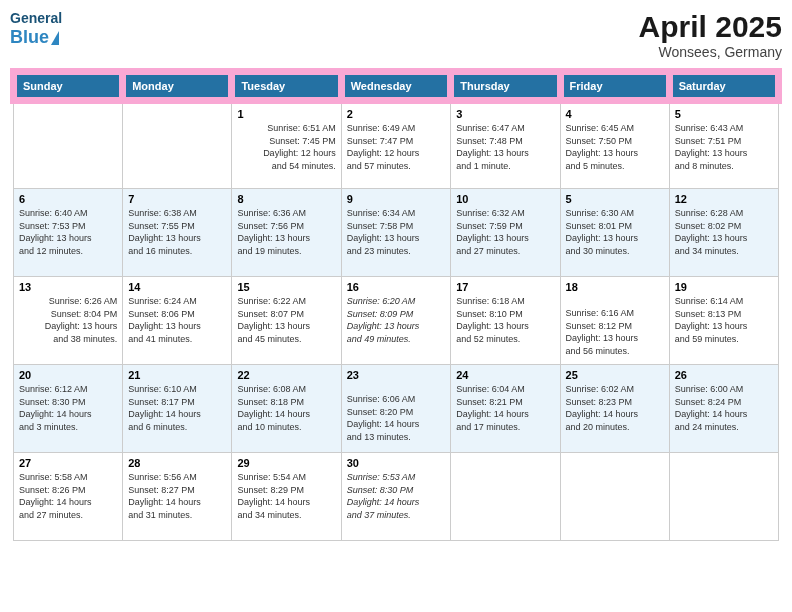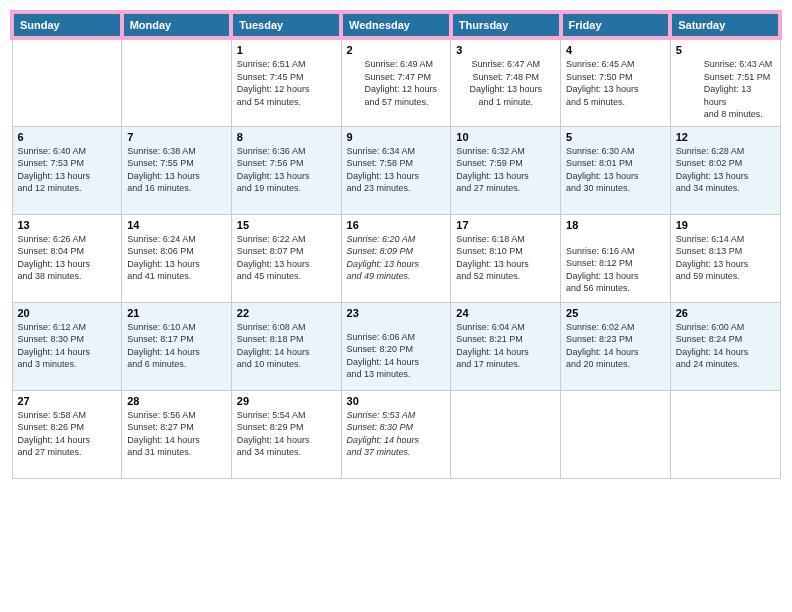"General" div.header-area { html: none -> <div> <div> <span>General</span> <div> <span>Blue</span> <span></span> </div> </div> <div> <div>April 2025</div> <div>Wonsees, Germany</div> </div> </div> }
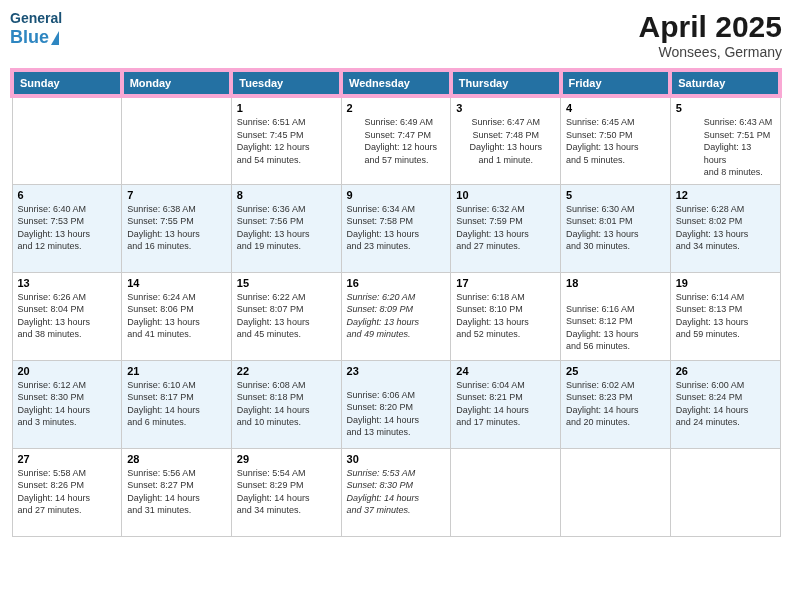"Sunday" .calendar th { border: 4px solid #f9a8d4 -> 7px solid #f9a8d4 }
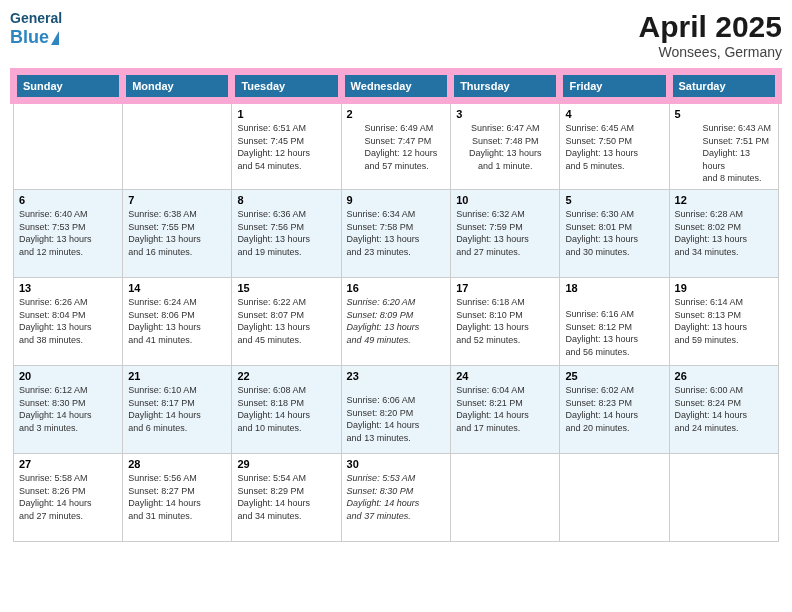"Sunrise: 6:51 AM" div.day-detail { text-align: none -> right }
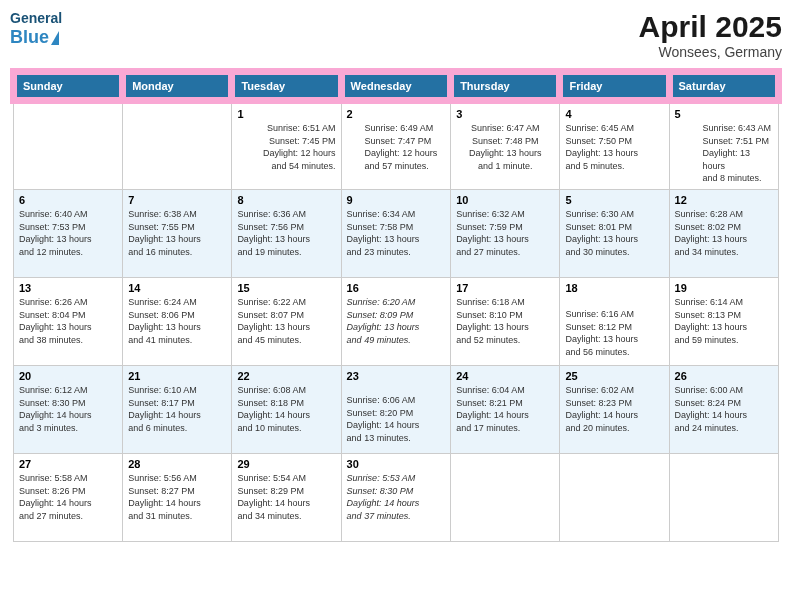"Sunrise: 6:49 AM" div.day-detail { margin-left: 18px -> none }
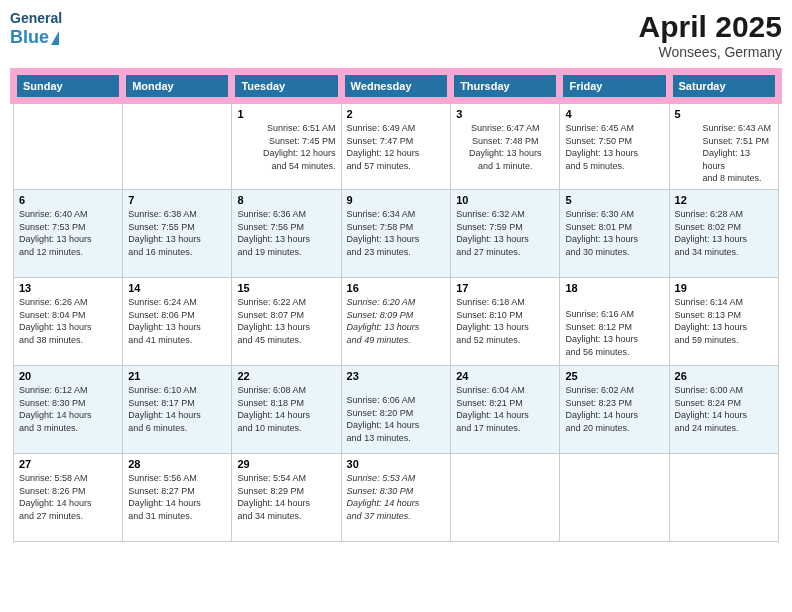"Sunrise: 6:47 AM" div.day-detail { text-align: center -> none }
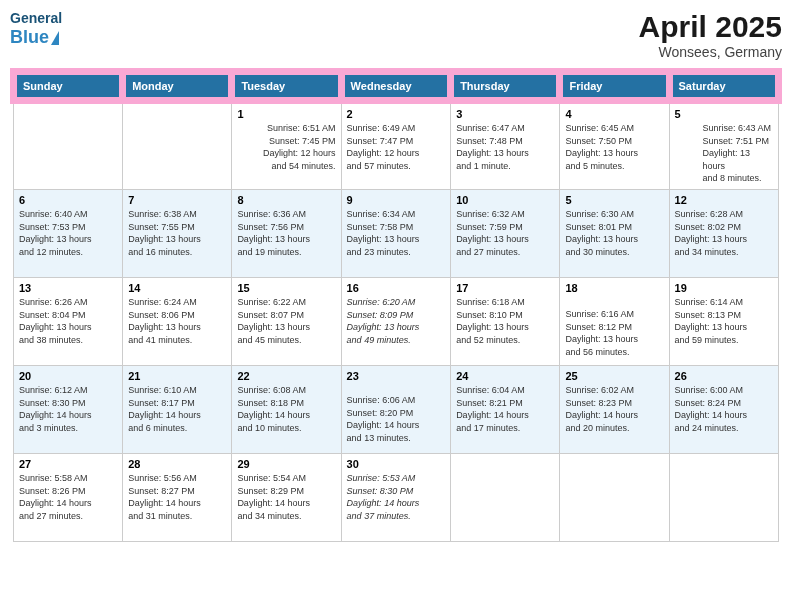"Sunrise: 6:43 AM" div.day-detail { margin-left: 28px -> none }
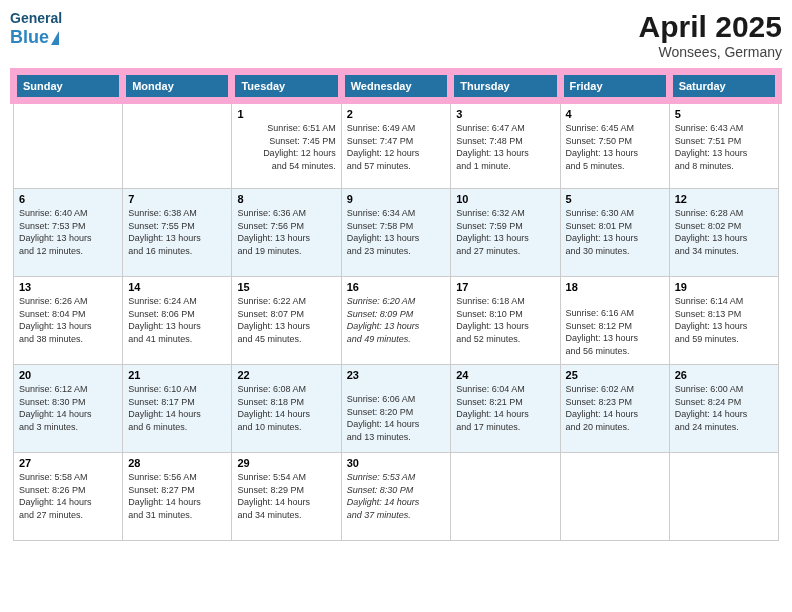"Sunrise: 6:26 AM" div.day-detail { text-align: none -> right }
